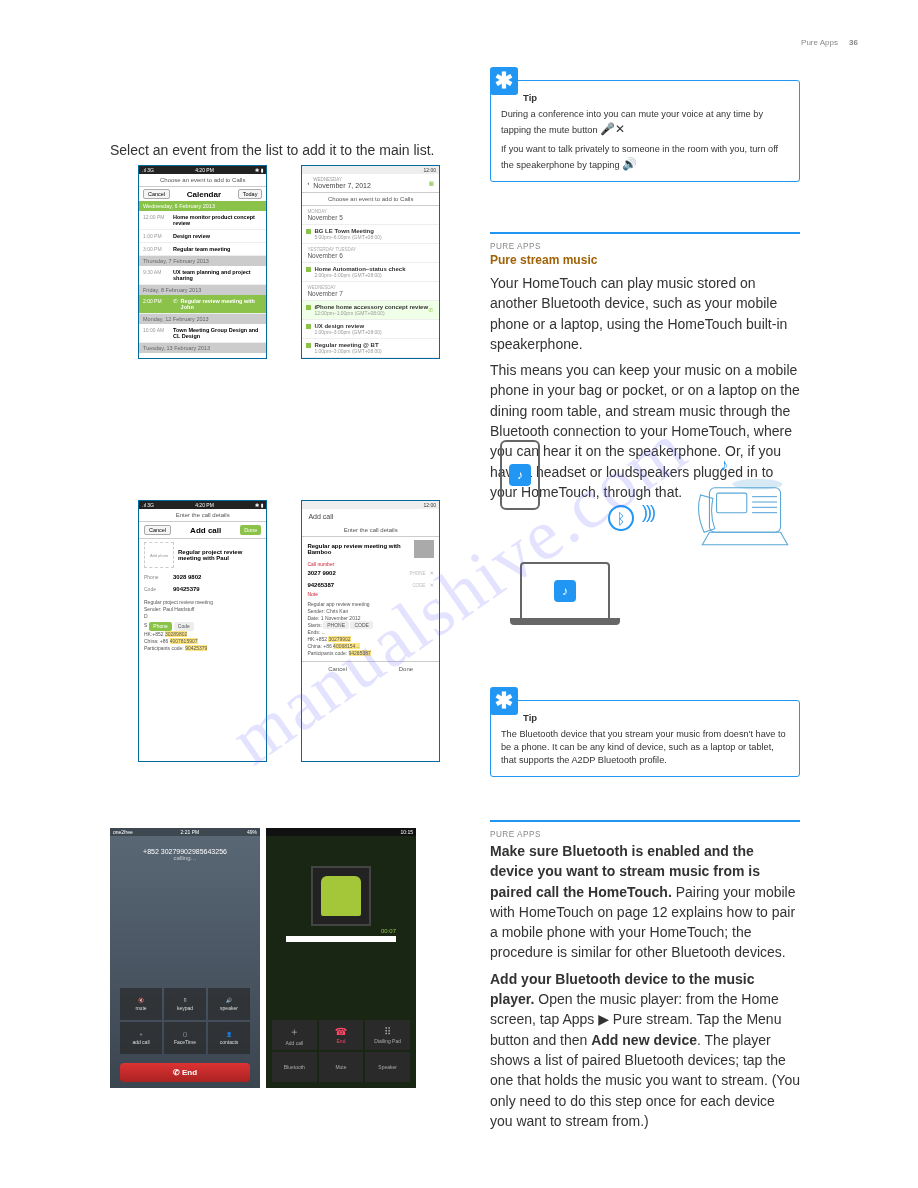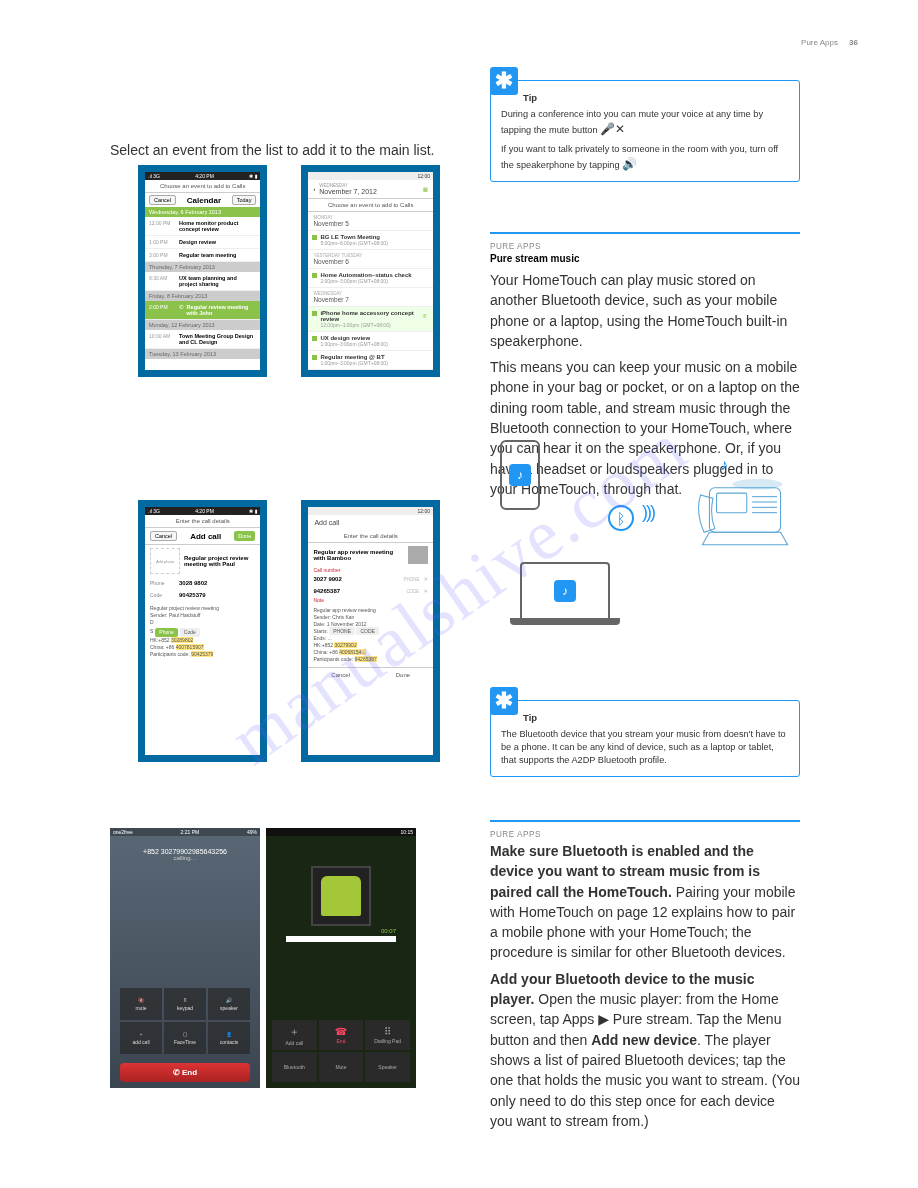"Calendar" .mock { border: 7px solid #0369a1 -> 1px solid #0369a1 }
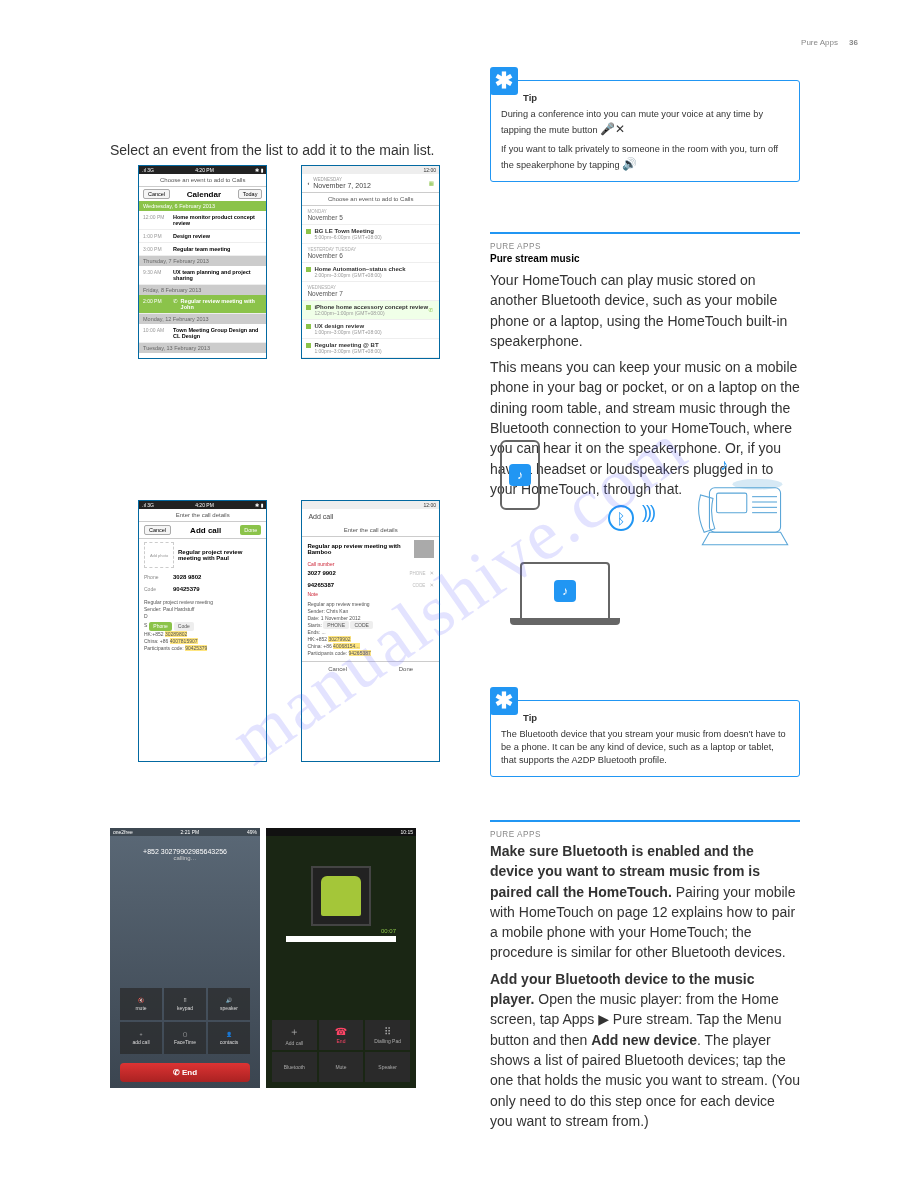"Pure stream music" .section-title { color: #000000 -> #a16207; font-size: 10px -> 12px }
